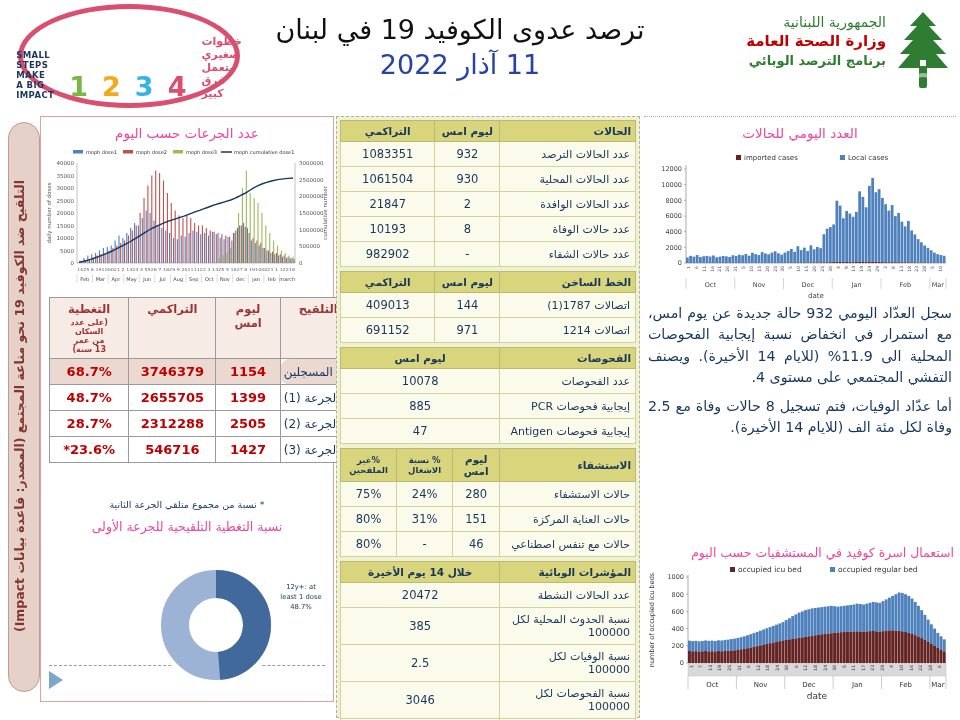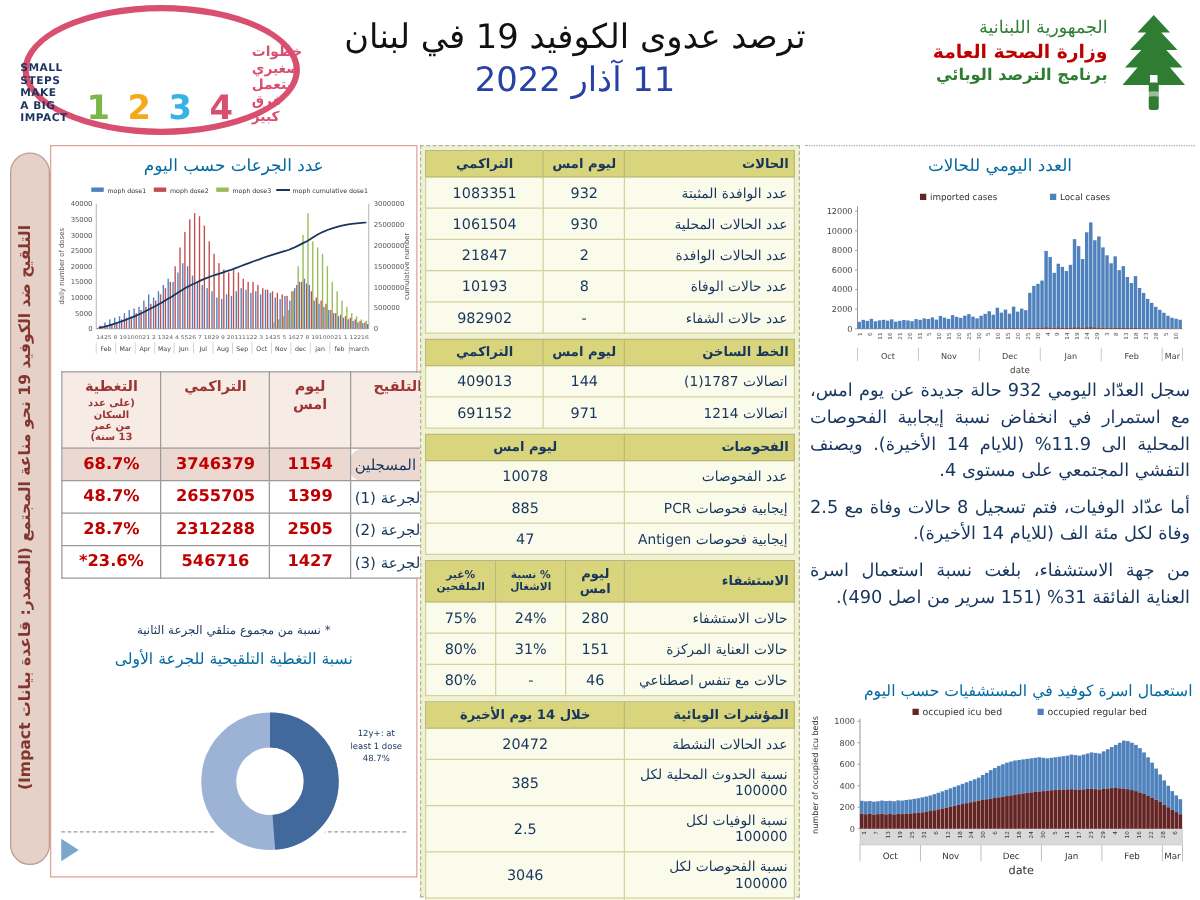"عدد الجرعات حسب اليوم" .chart-title { color: #0369a1 -> #ec4899 }
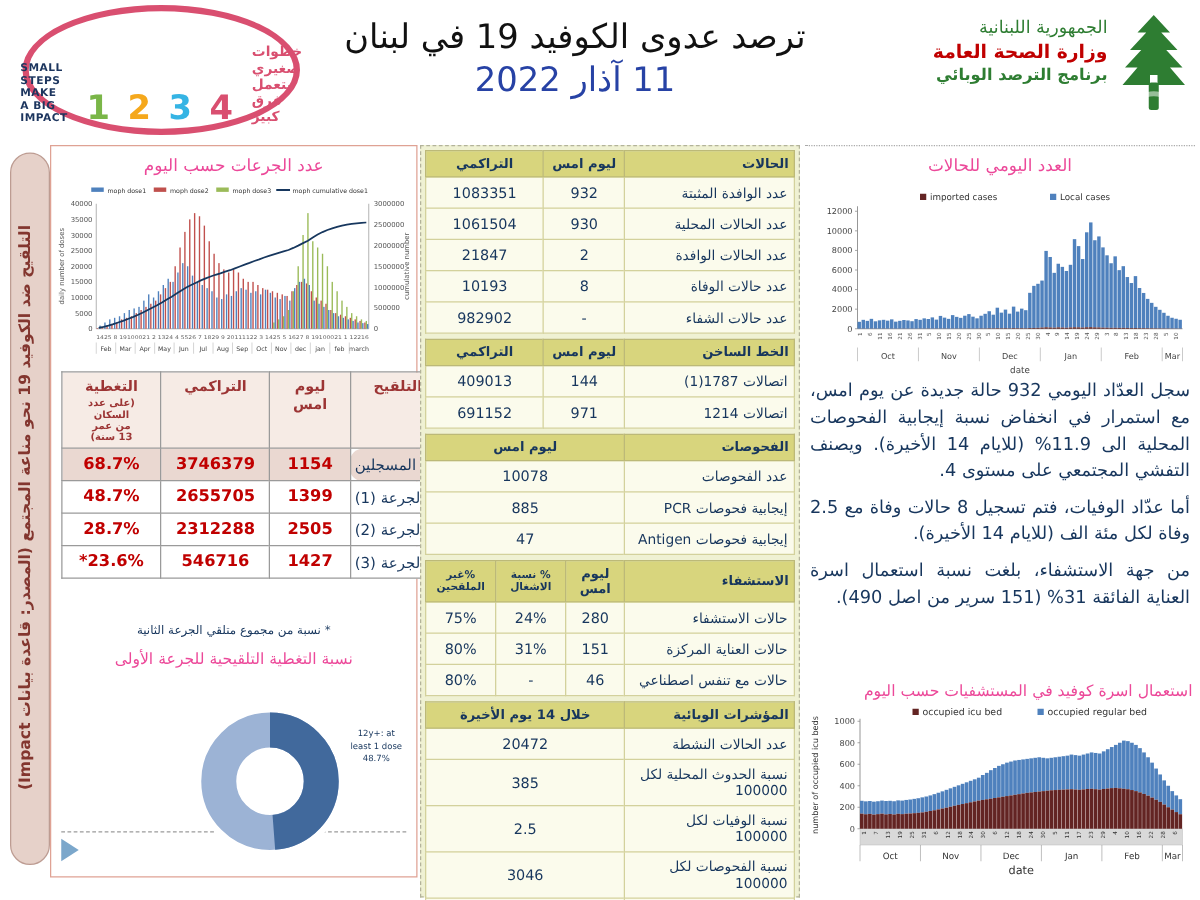"عدد الوافدة المثبتة" td.lbl { text: الوافدة المثبتة -> الحالات الترصد }
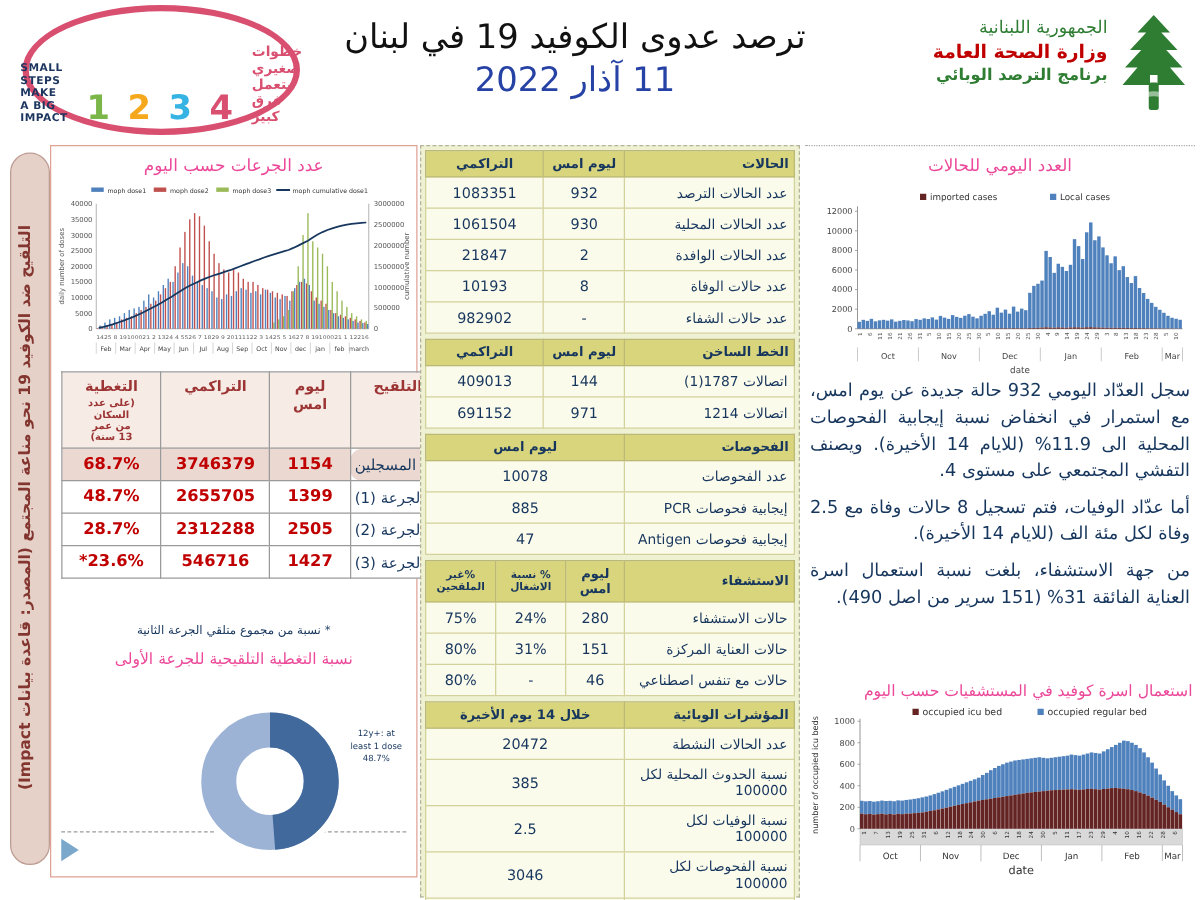"من جهة الاستشفاء، بلغت نسبة" p { html: <p>من جهة الاستشفاء، بلغت نسبة استعمال اسرة العناية الفائقة 31% (151 سرير من اصل 490).</p> -> none }
